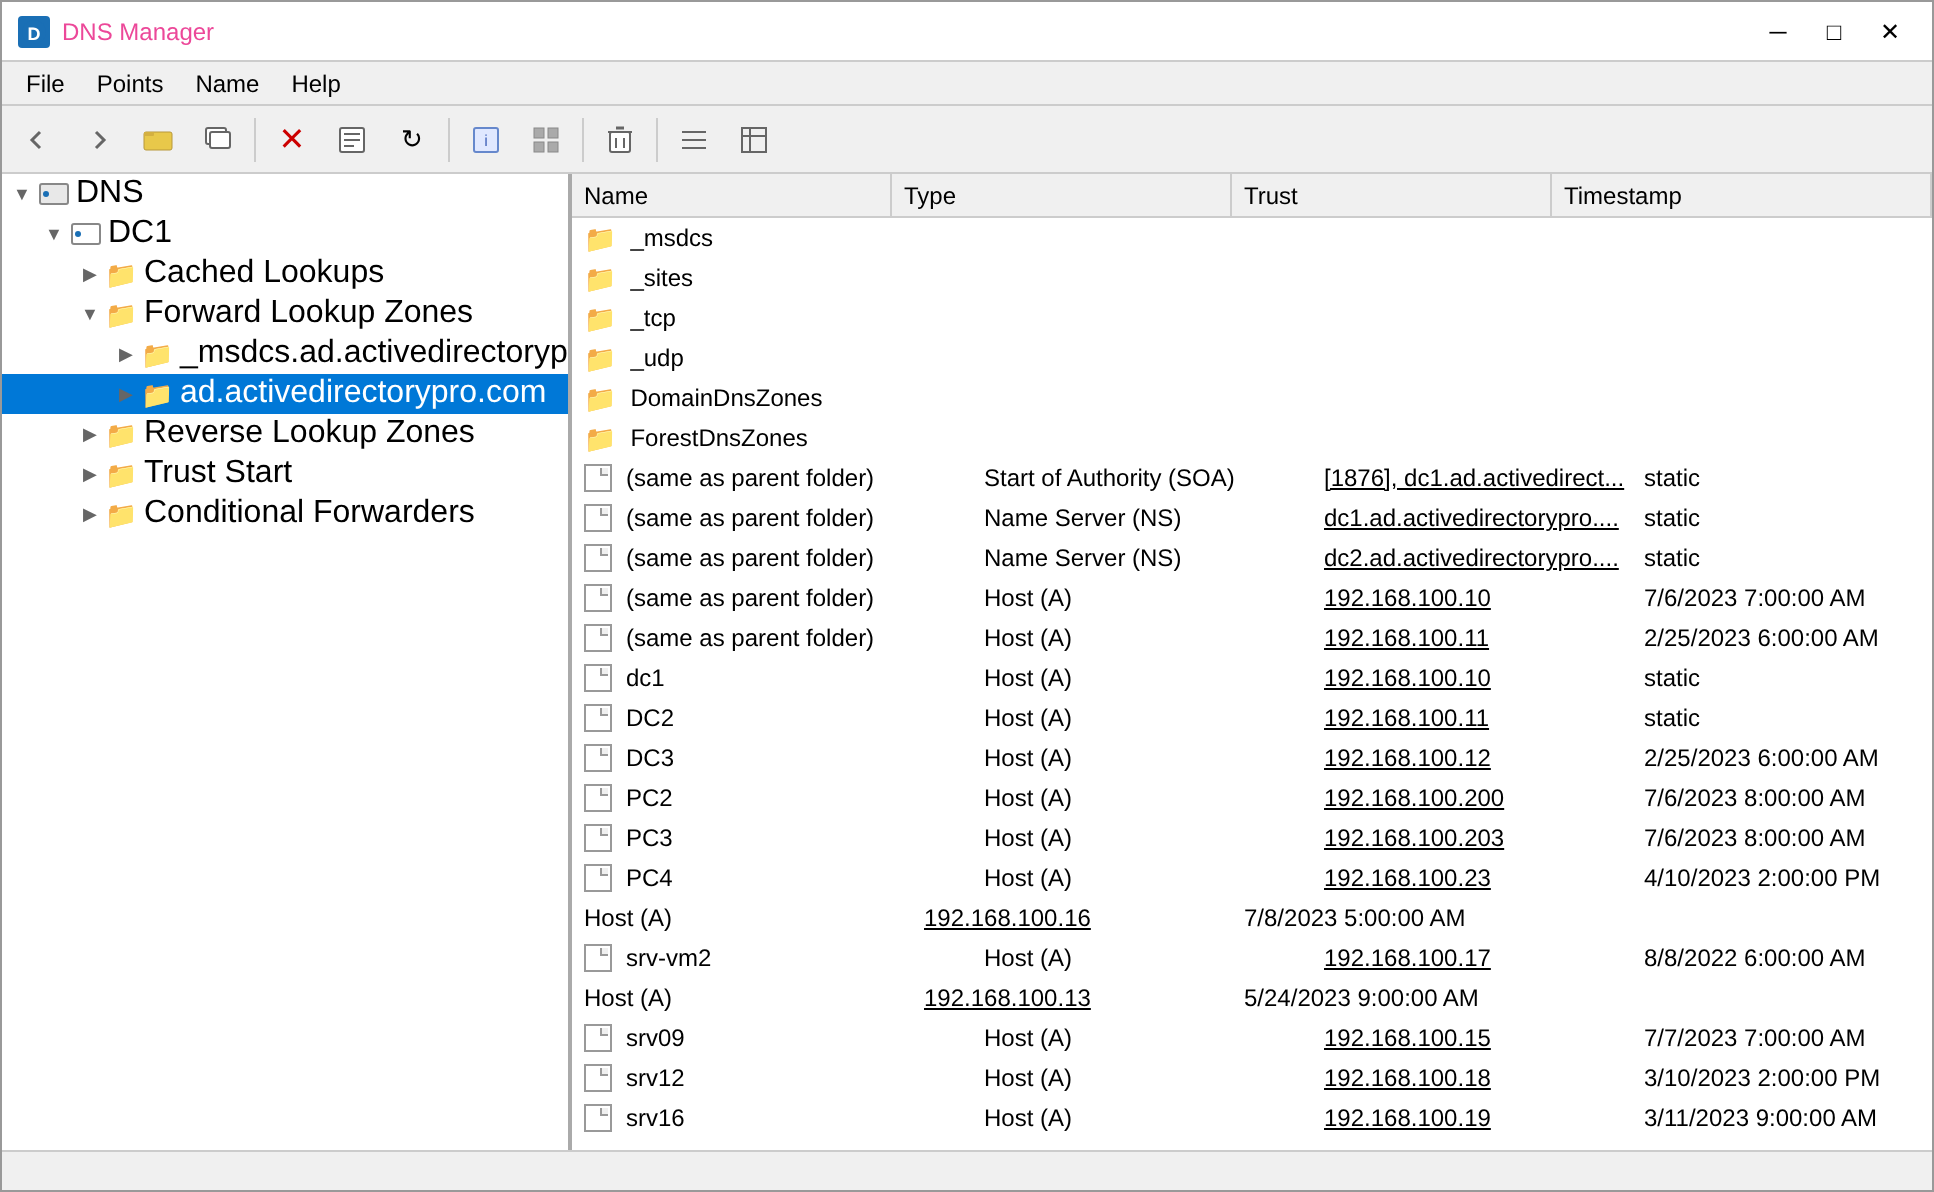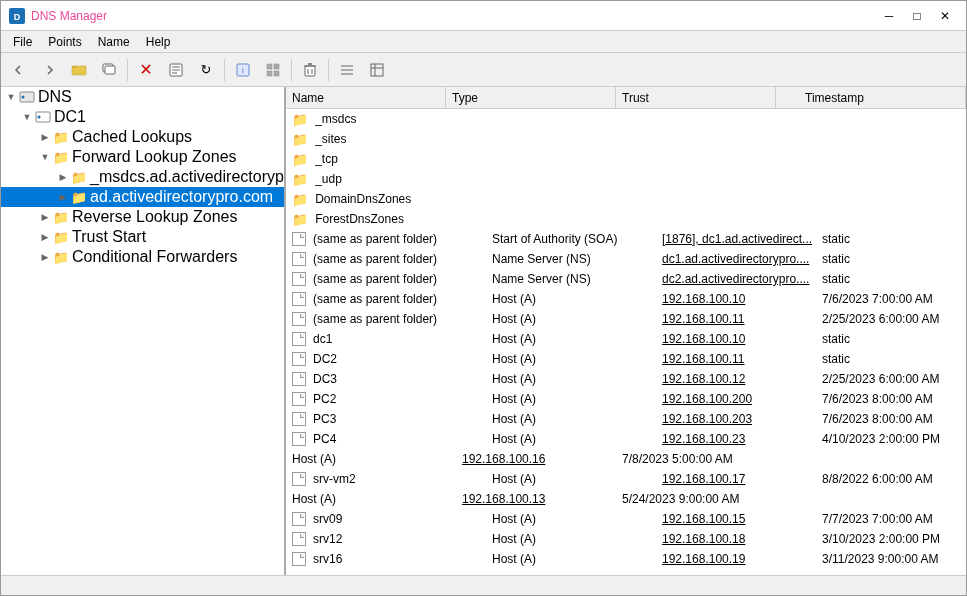"Timestamp" .col-timestamp { margin-left: 23px -> none }
